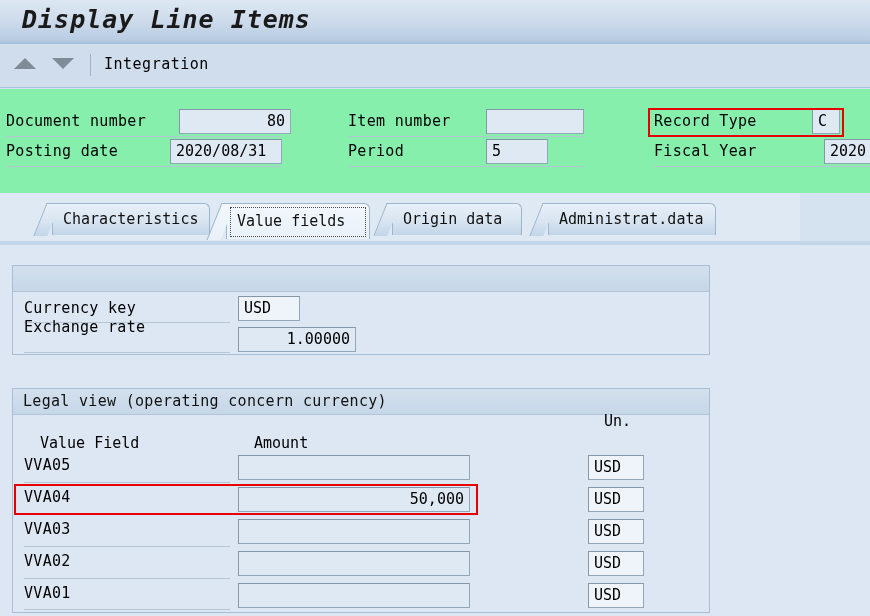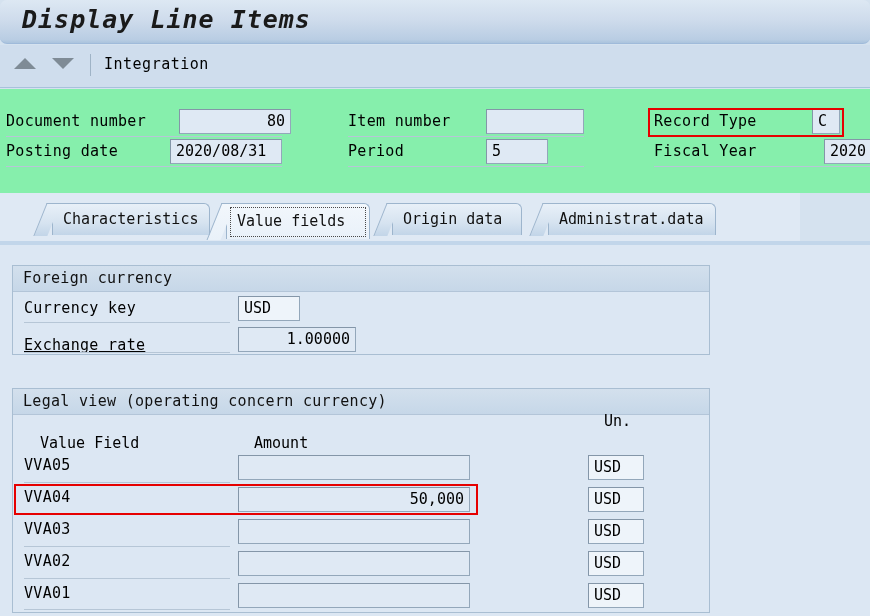"Display Line Items" .titlebar { border-radius: 7px -> none }
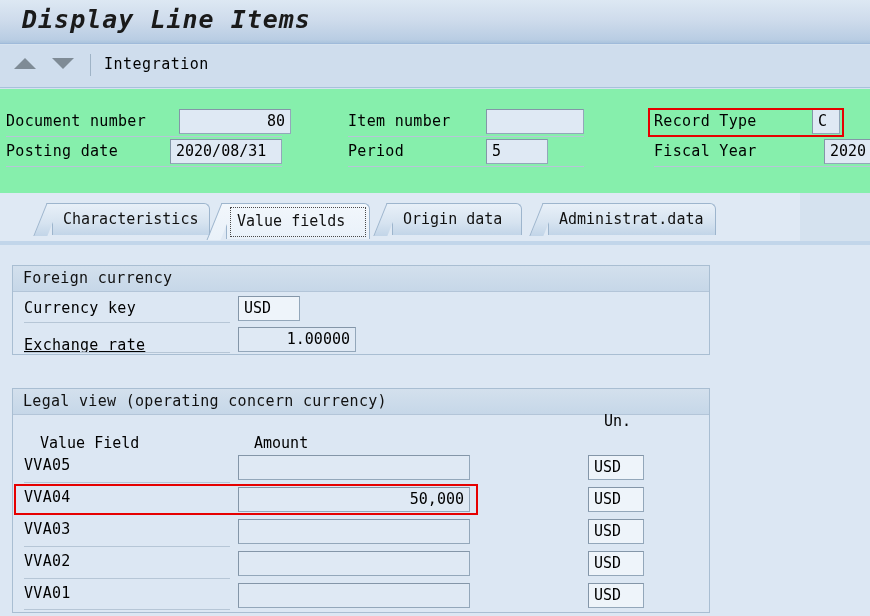"Foreign currency" div.gtitle { html: <div>Foreign currency</div> -> none }
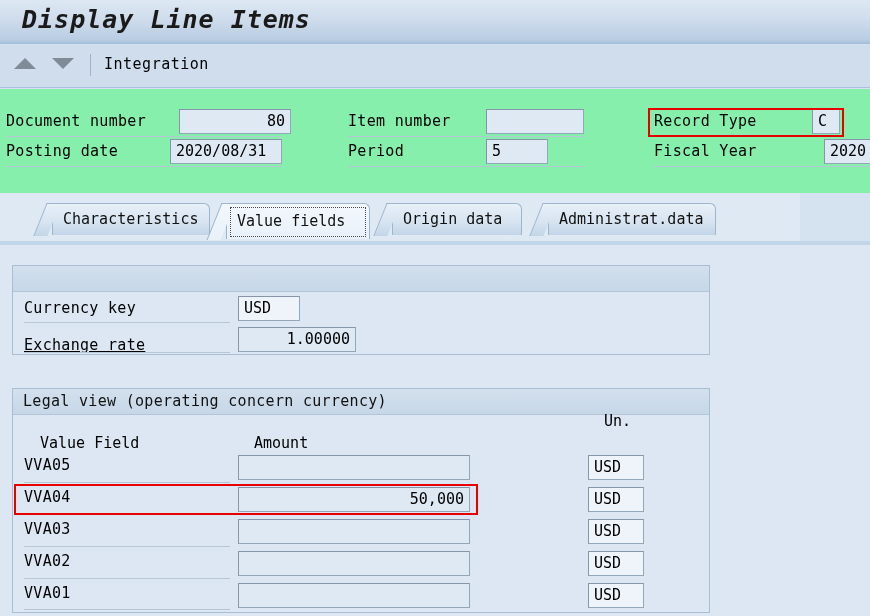"Exchange rate" div.flabel { text-decoration: underline -> none; top: 336px -> 318px }
